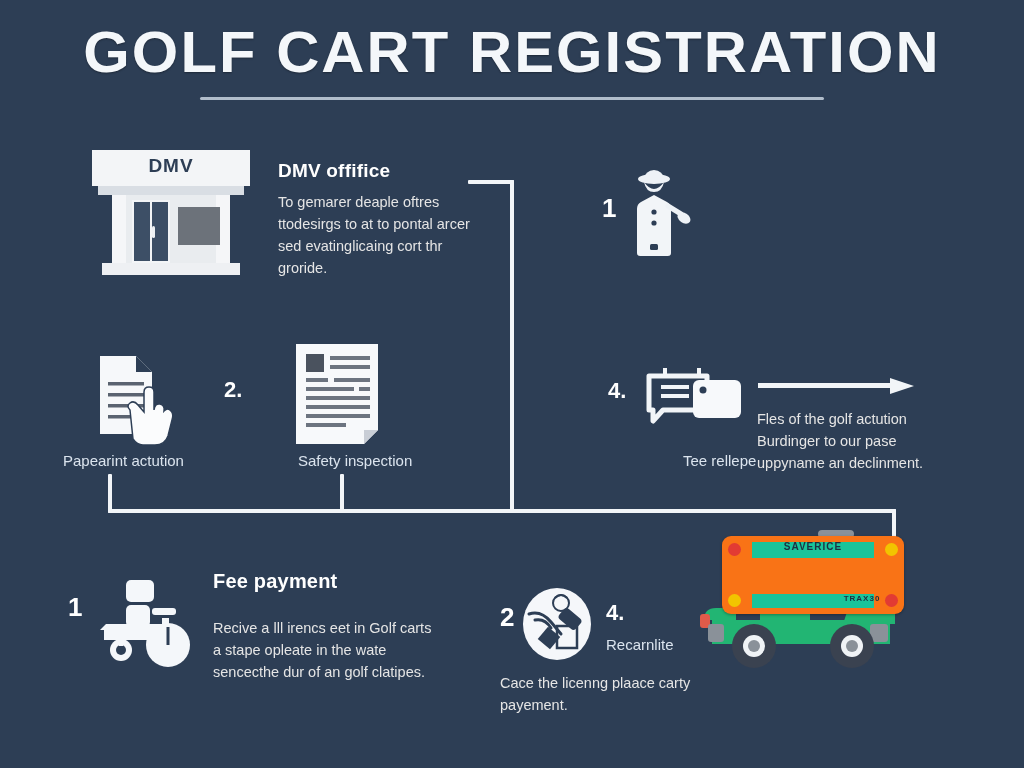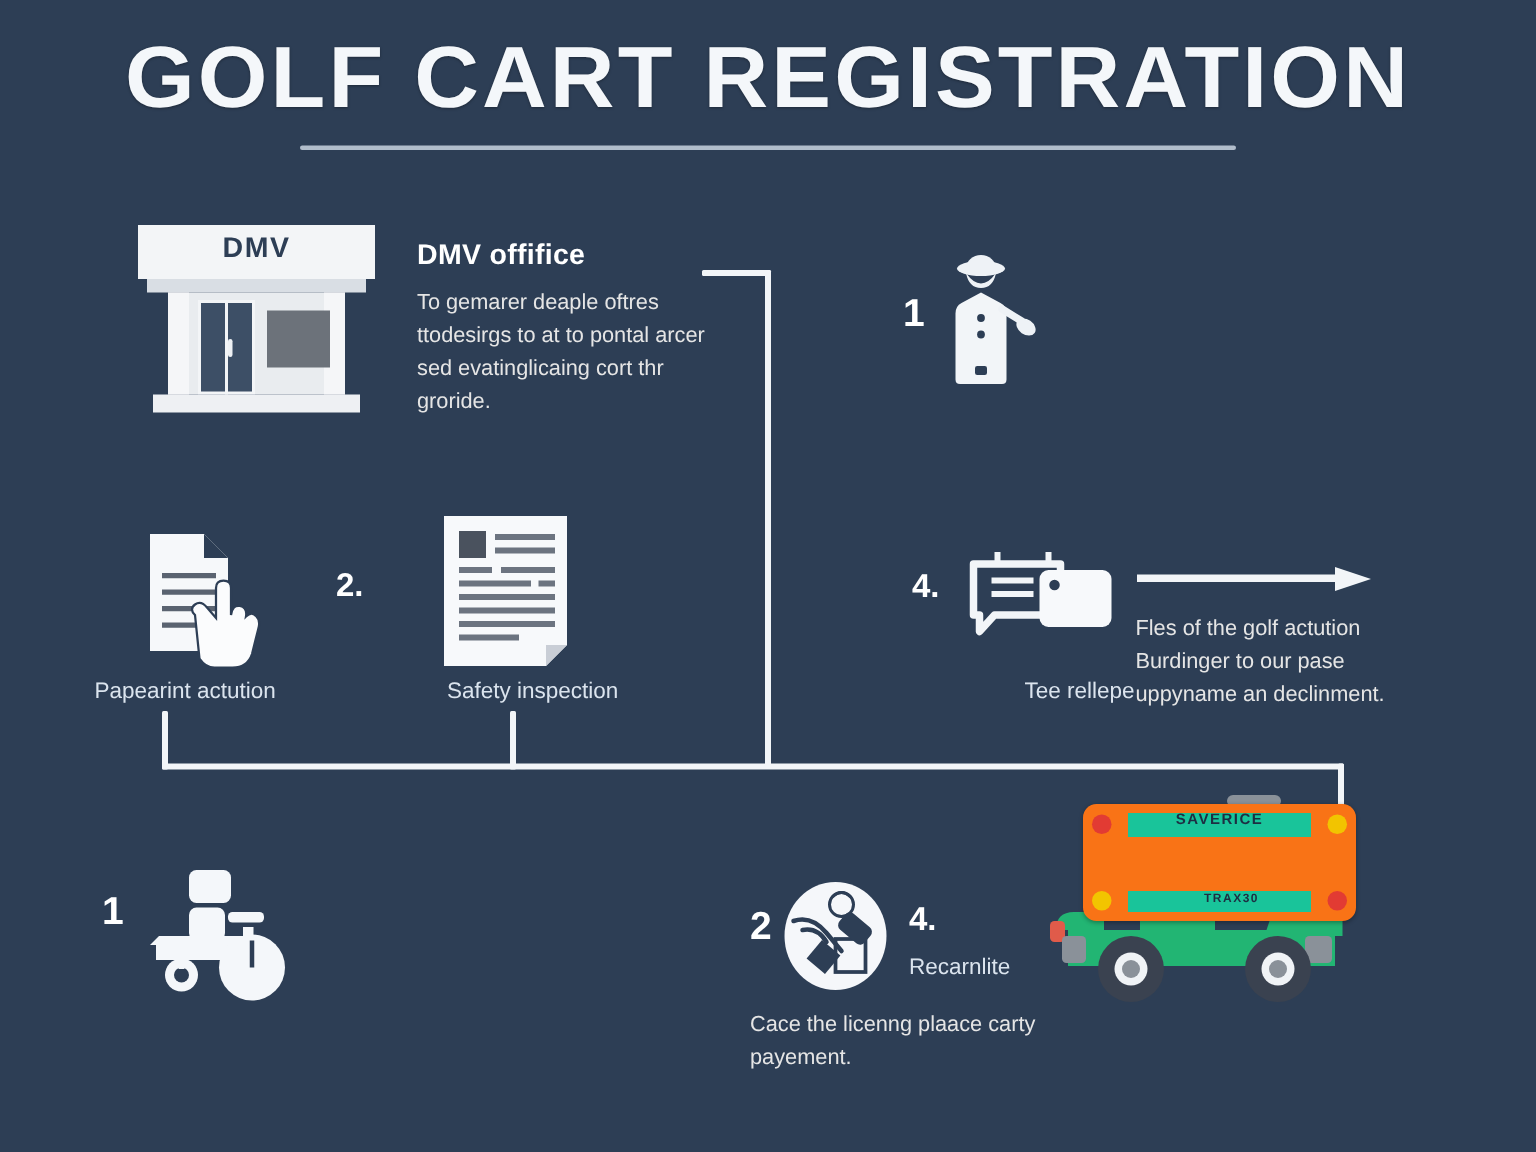"Fee payment" div.blk { html: none -> <div> <div>Fee payment</div> <div>Recive a lll irencs eet in Golf carts a stape opleate in the wate sencecthe dur of an golf clatipes.</div> </div> }
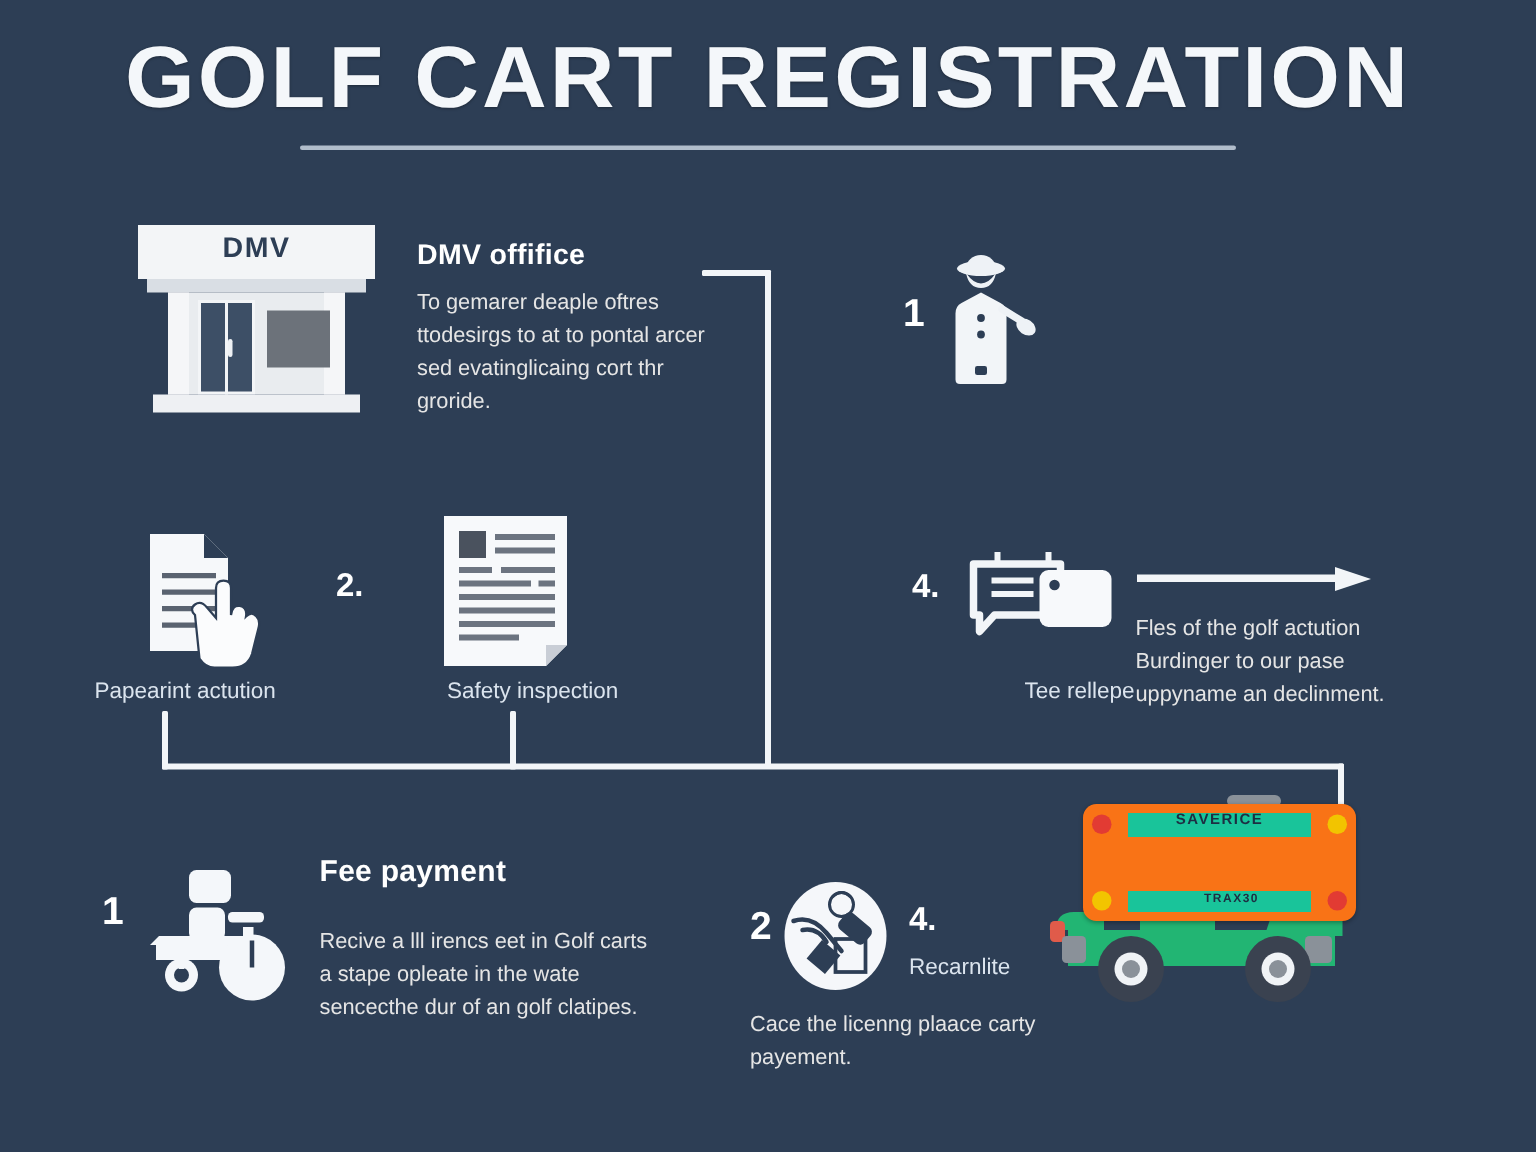"TRAX30" .plate-foot-txt { padding-left: none -> 41px }
